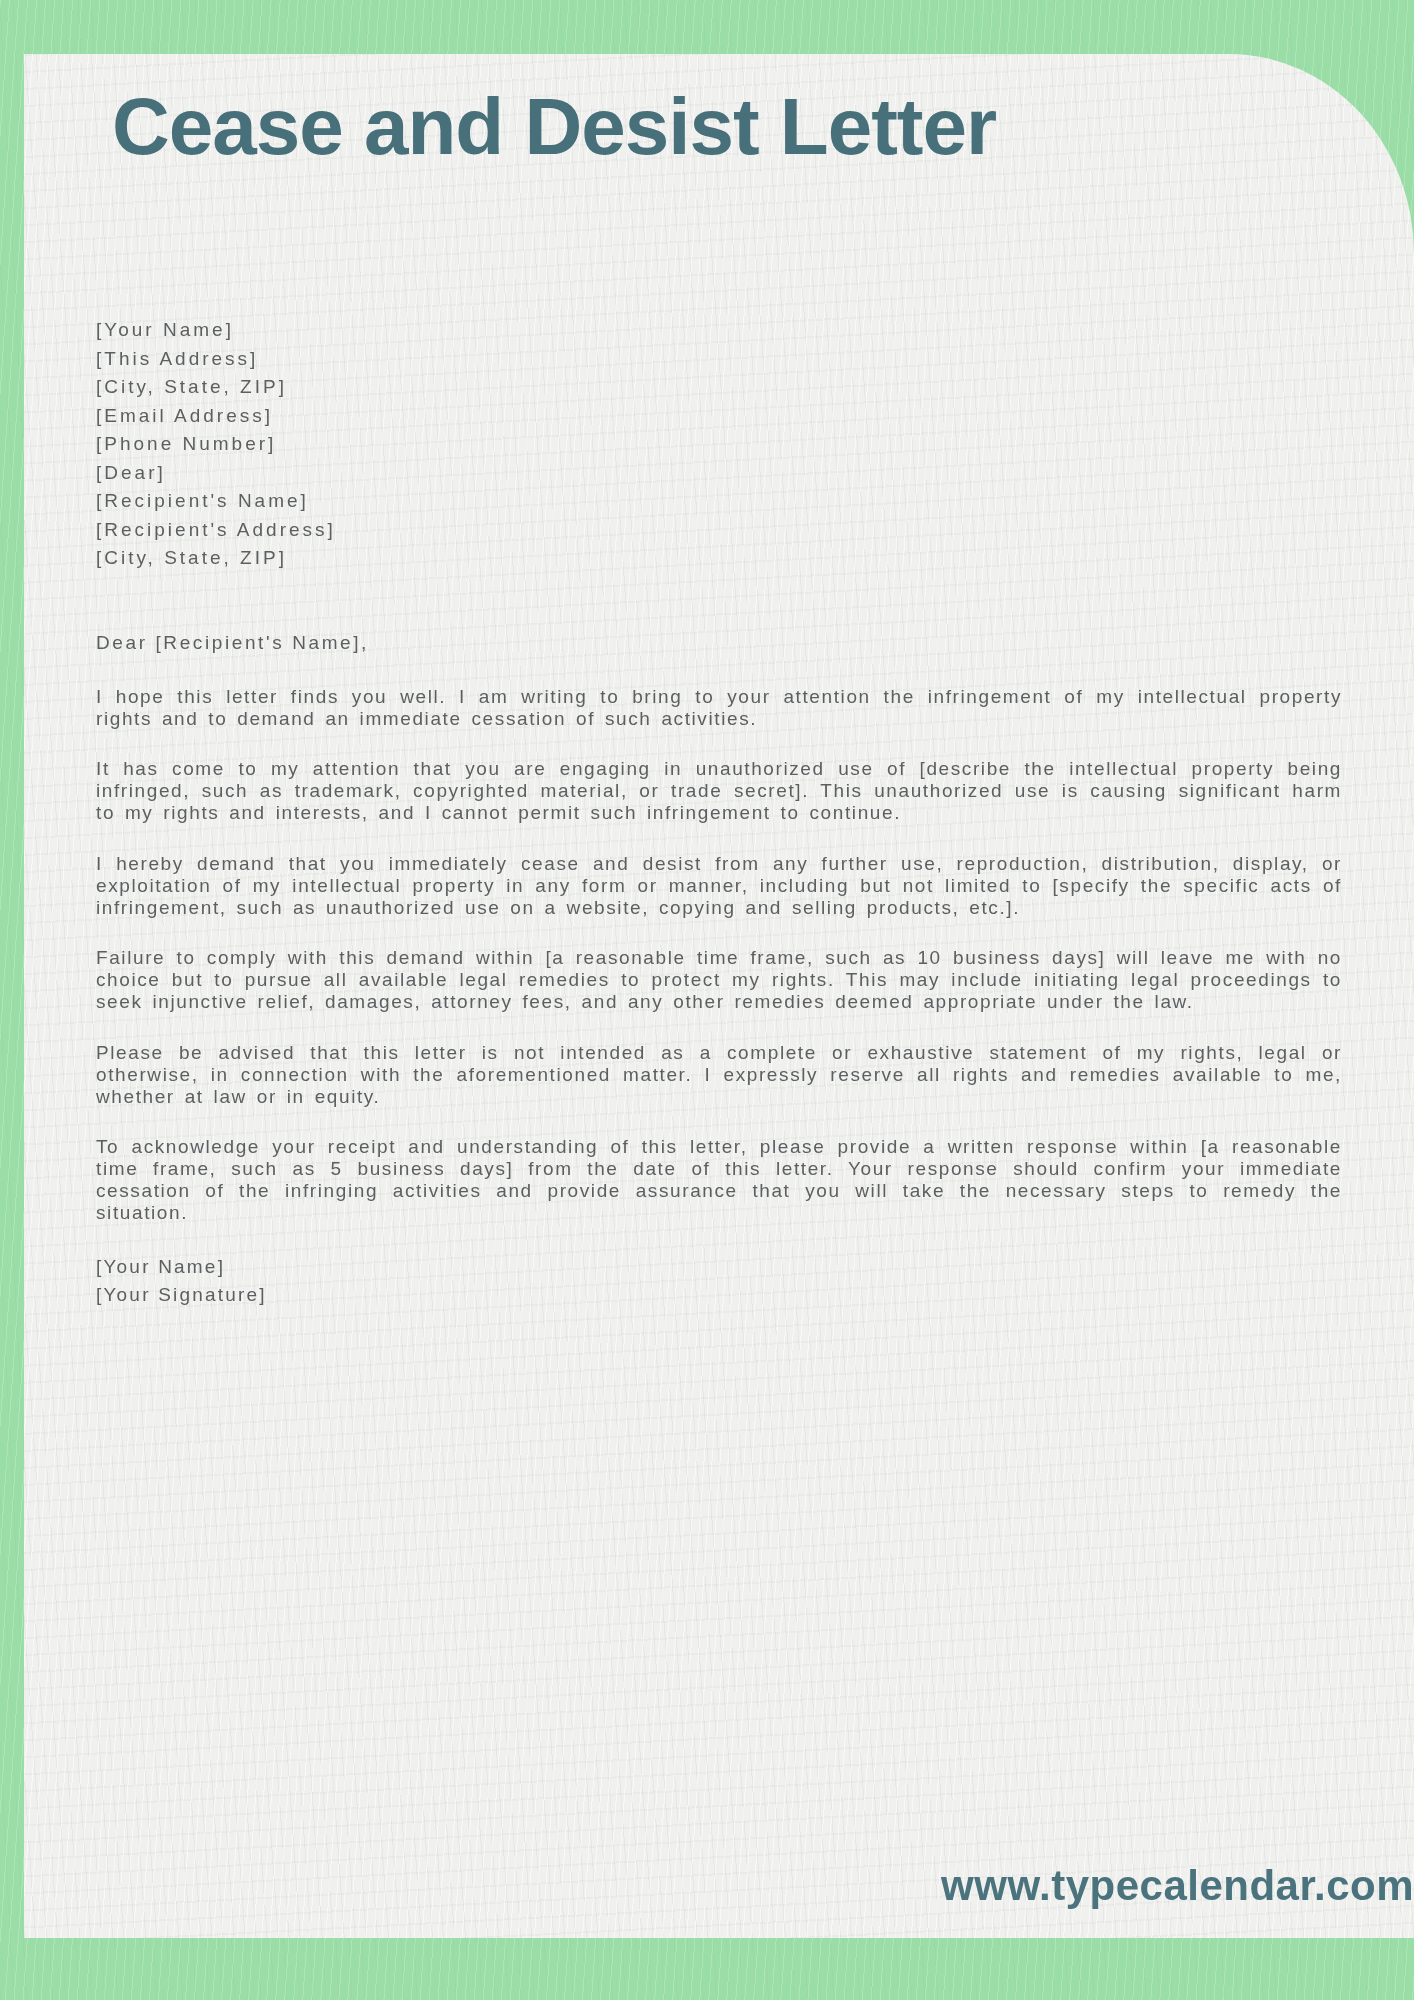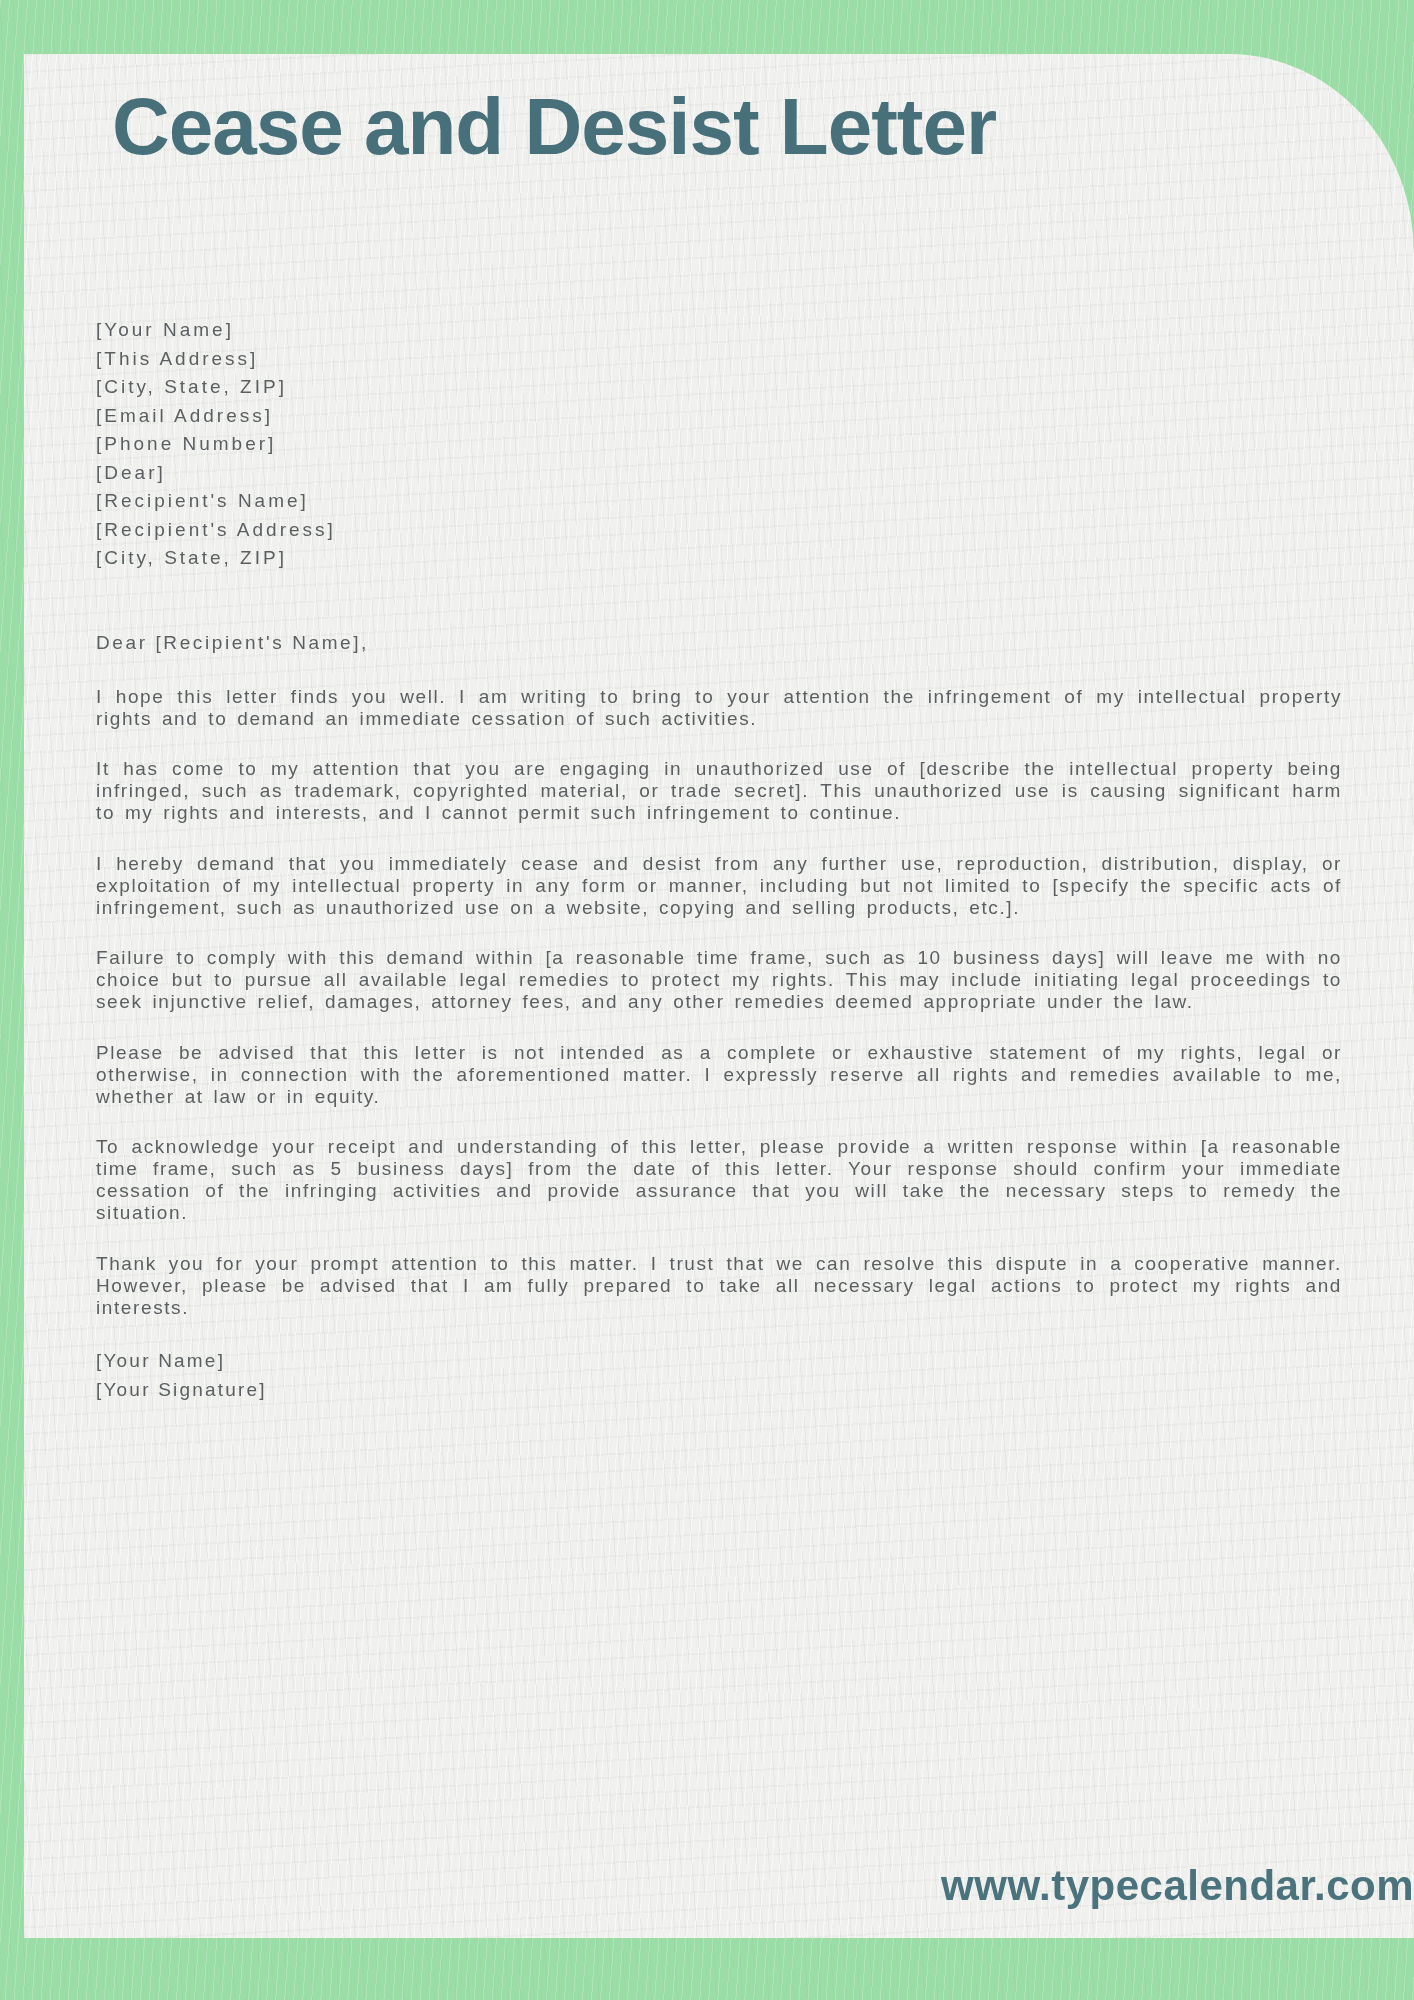"Thank you for your prompt" p.body-paragraph { html: <p>Thank you for your prompt attention to this matter. I trust that we can resolve this dispute in a cooperative manner. However, please be advised that I am fully prepared to take all necessary legal actions to protect my rights and interests.</p> -> none }
